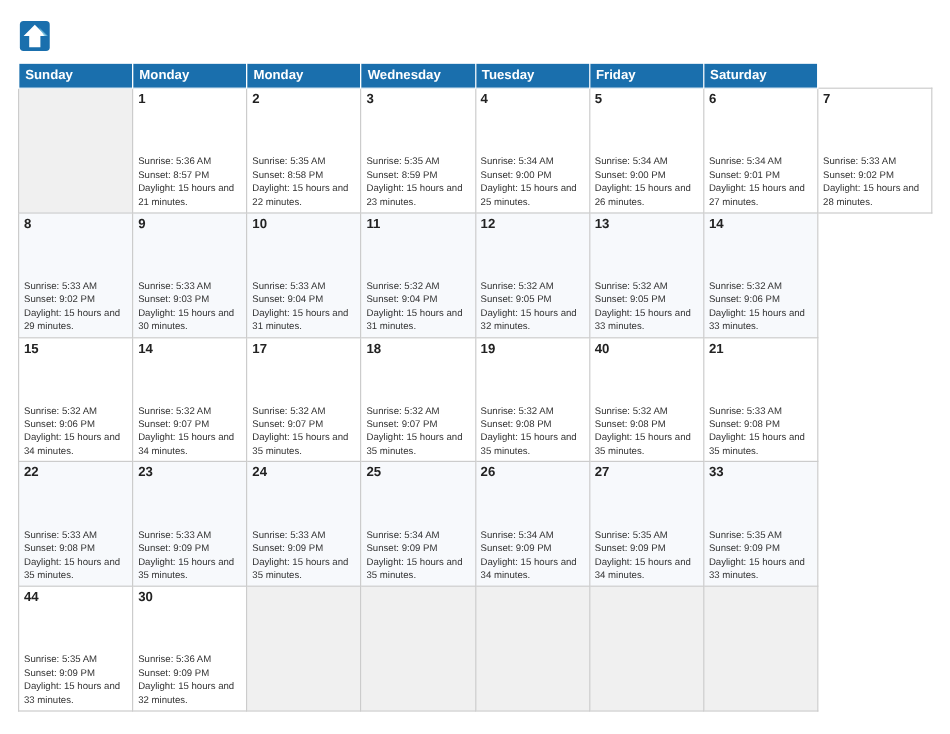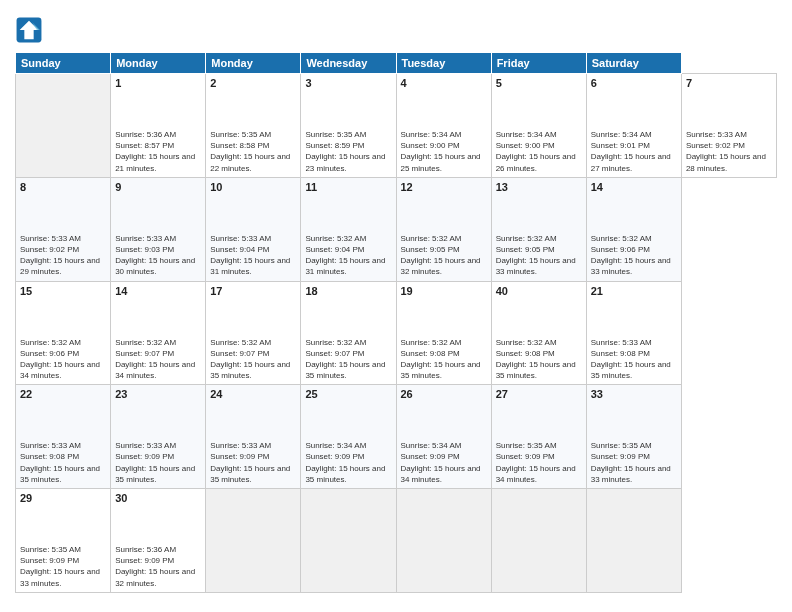"29" span.day-number { text: 29 -> 44 }
